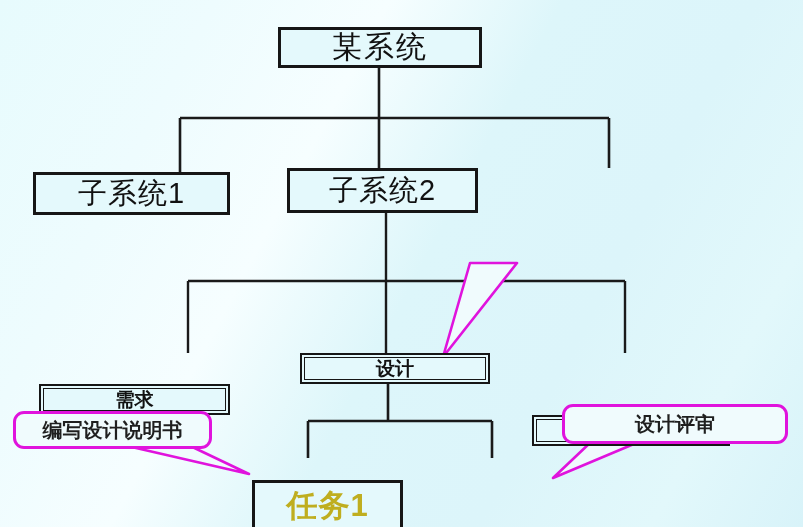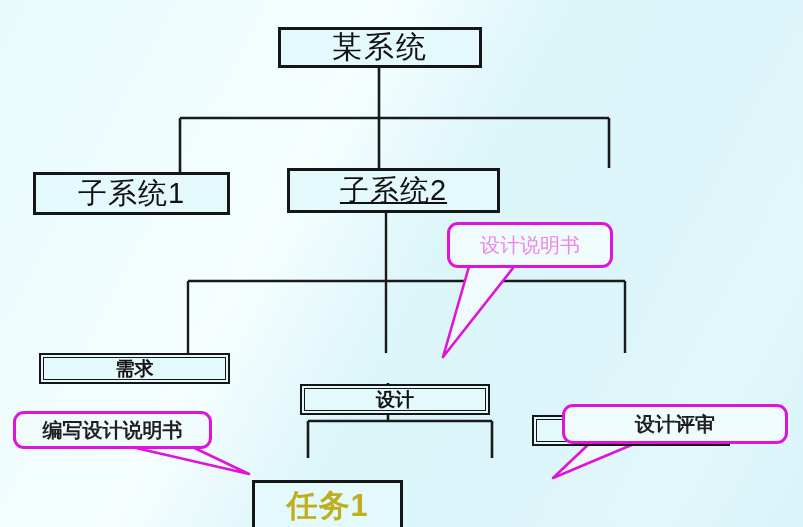"子系统2" div.box { text-decoration: underline -> none; width: 213px -> 191px }
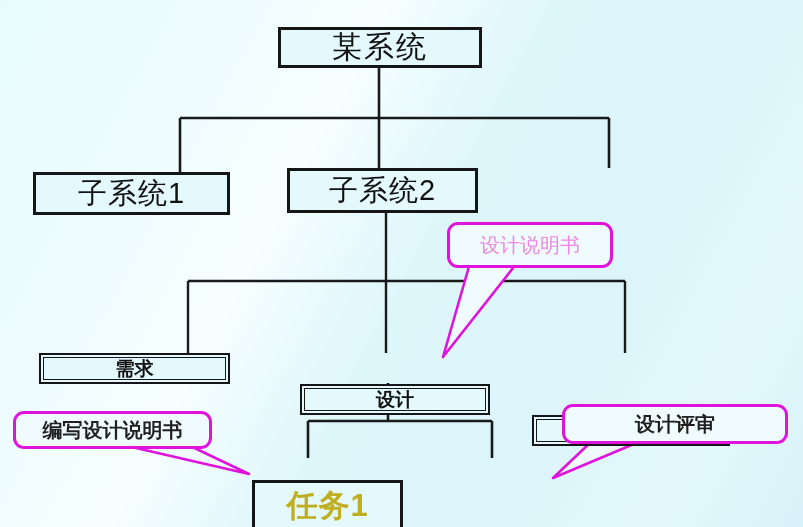"设计说明书" div.bubble { html: <div> <span>设计说明书</span> </div> -> none }
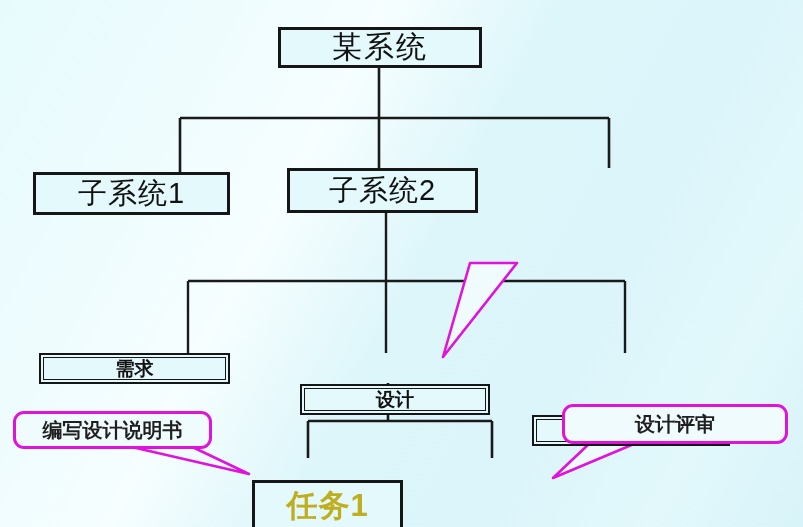"需求" div.box { order: before "设计" -> after "设计" }
